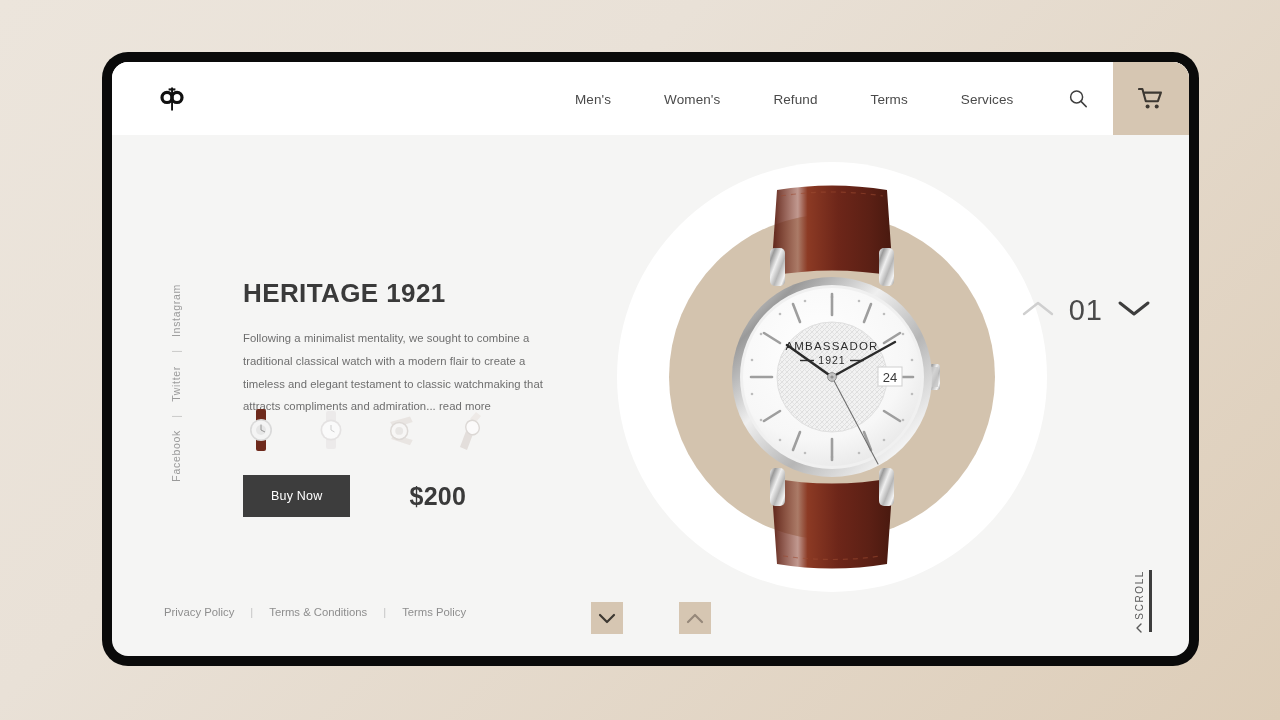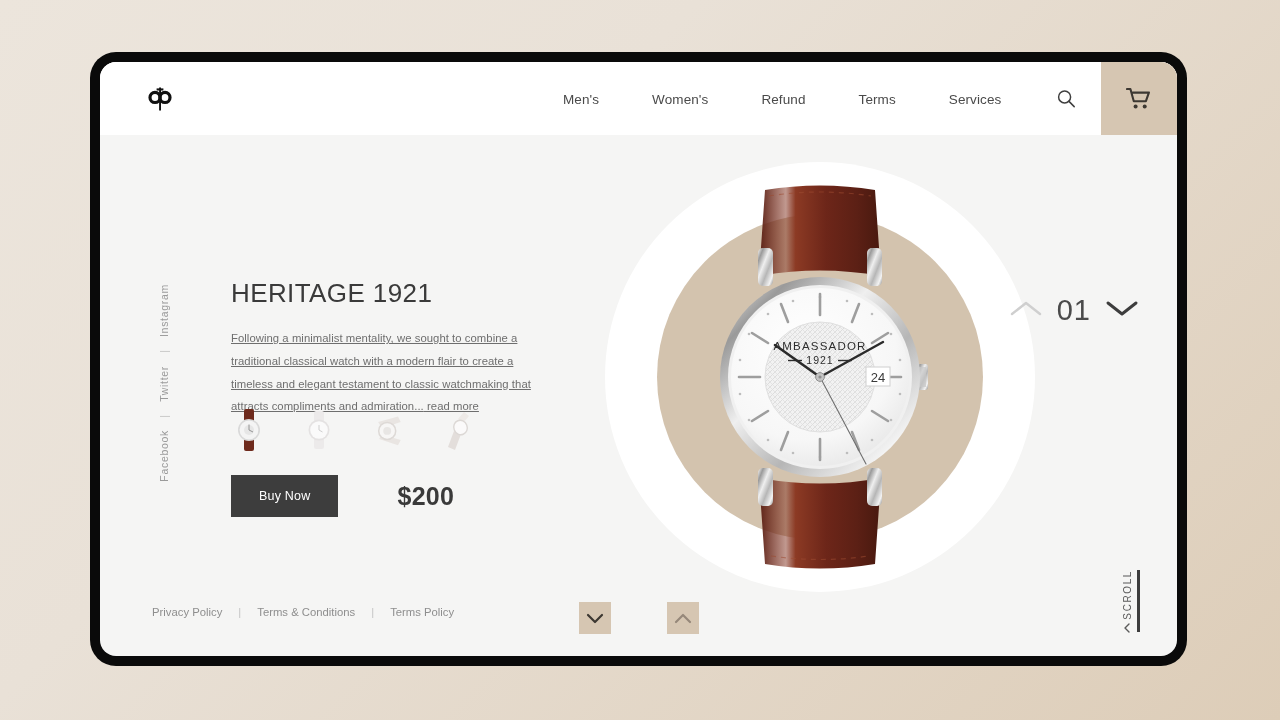"Men's" #device-frame { left: 90px -> 102px }
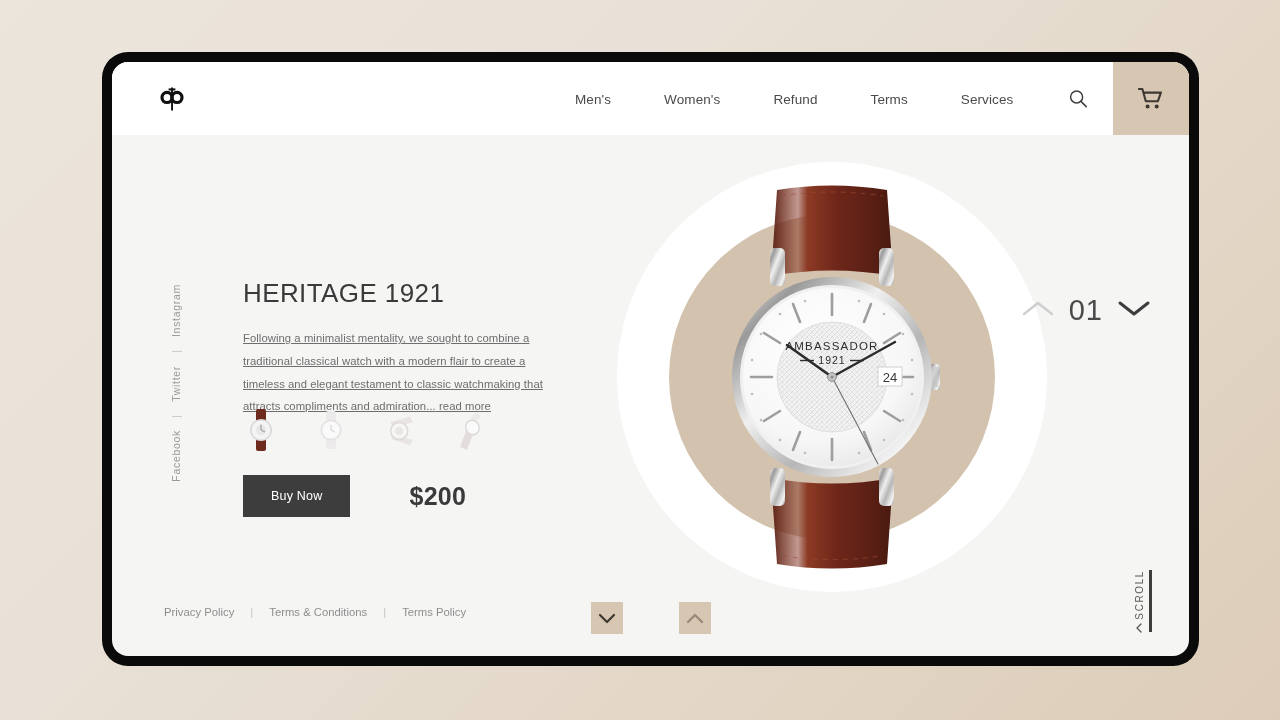"HERITAGE 1921" #product-title { font-weight: normal -> bold }
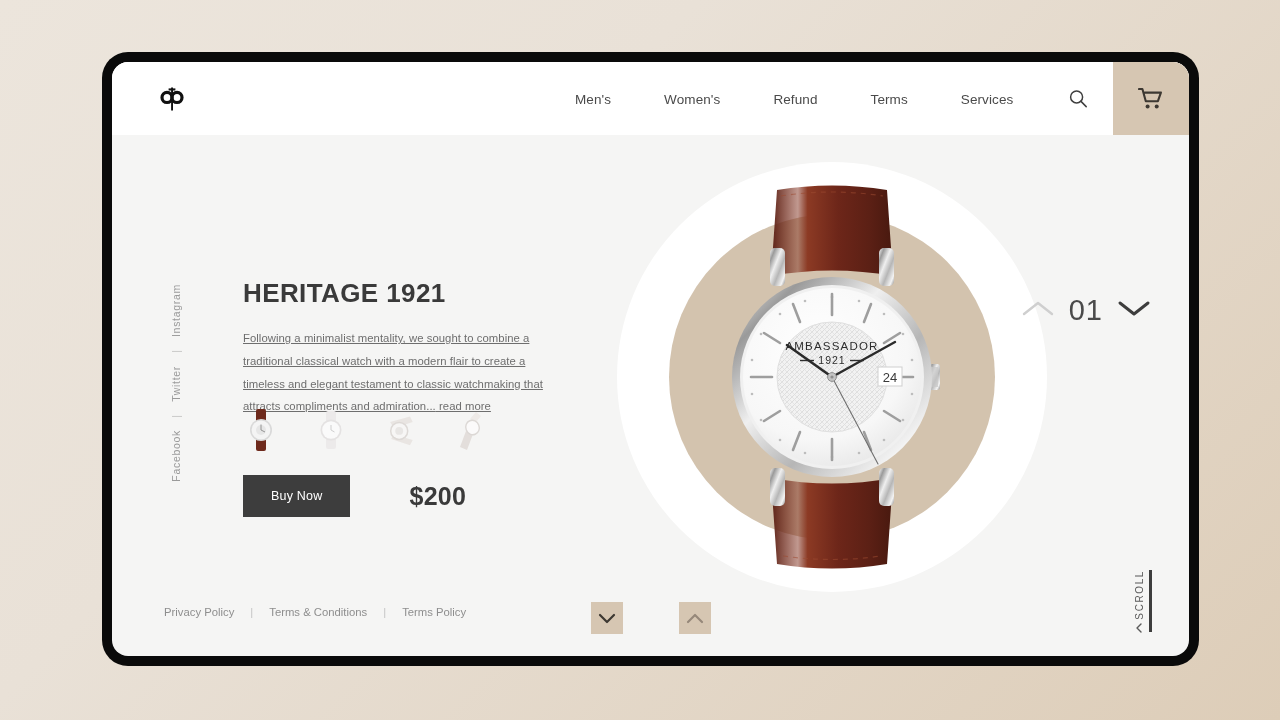"Following a minimalist mentality, we" #product-desc { text-decoration: underline -> none }
